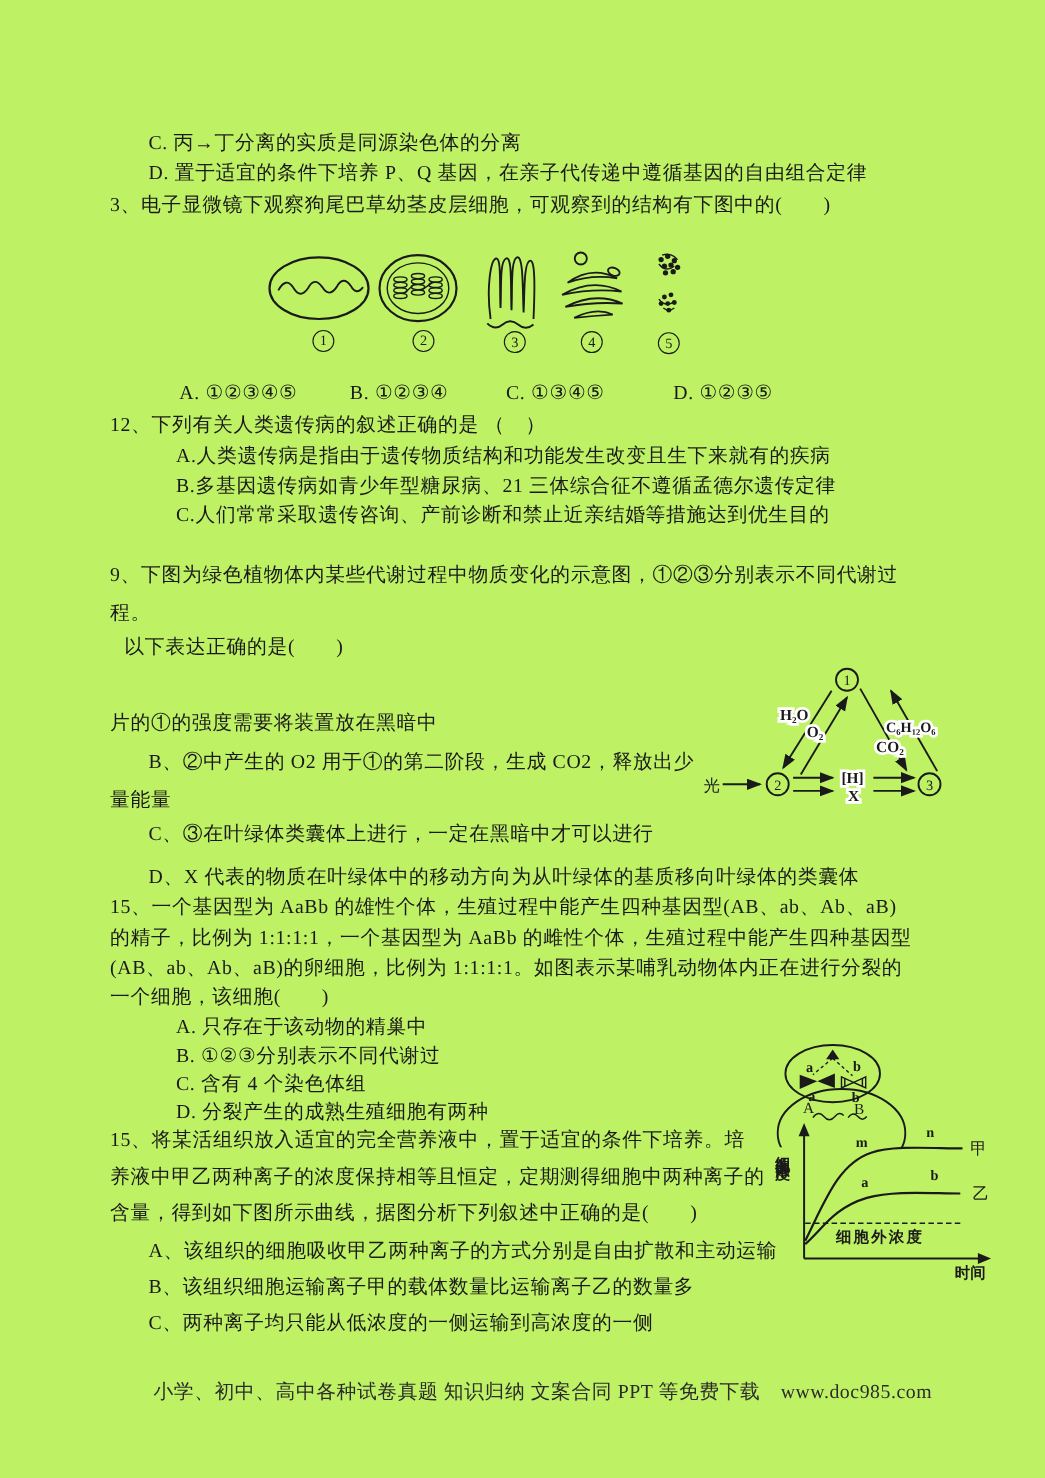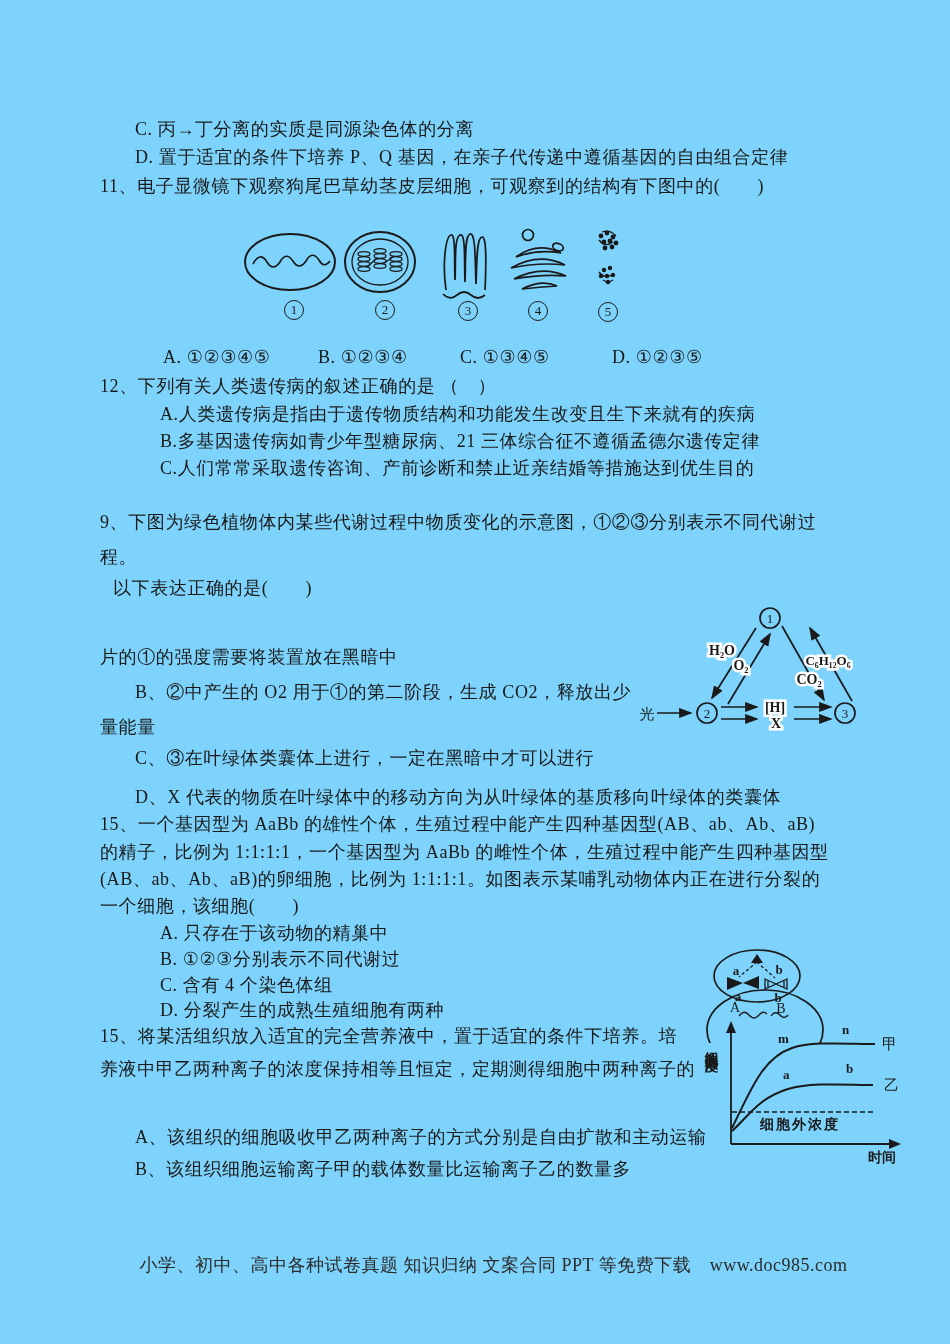"C. 丙→丁分离的实质是同源染色体的分离" .page { background: #7dd3fc -> #bef264 }
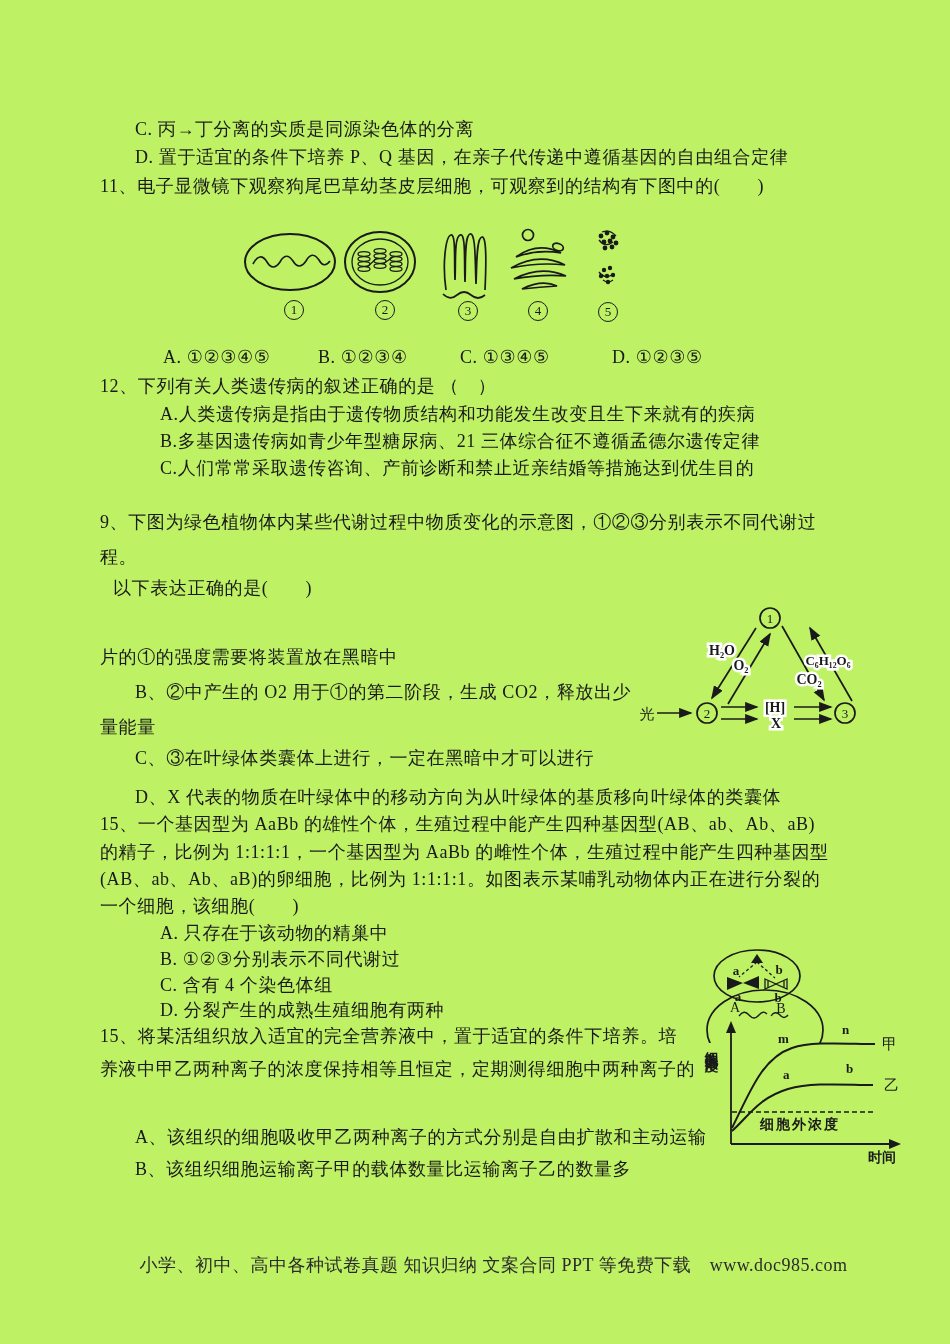"11、电子显微镜下观察狗尾巴草幼茎皮层细胞，可观察到的结构有下图中的( )" div.t { text: 11 -> 3 }
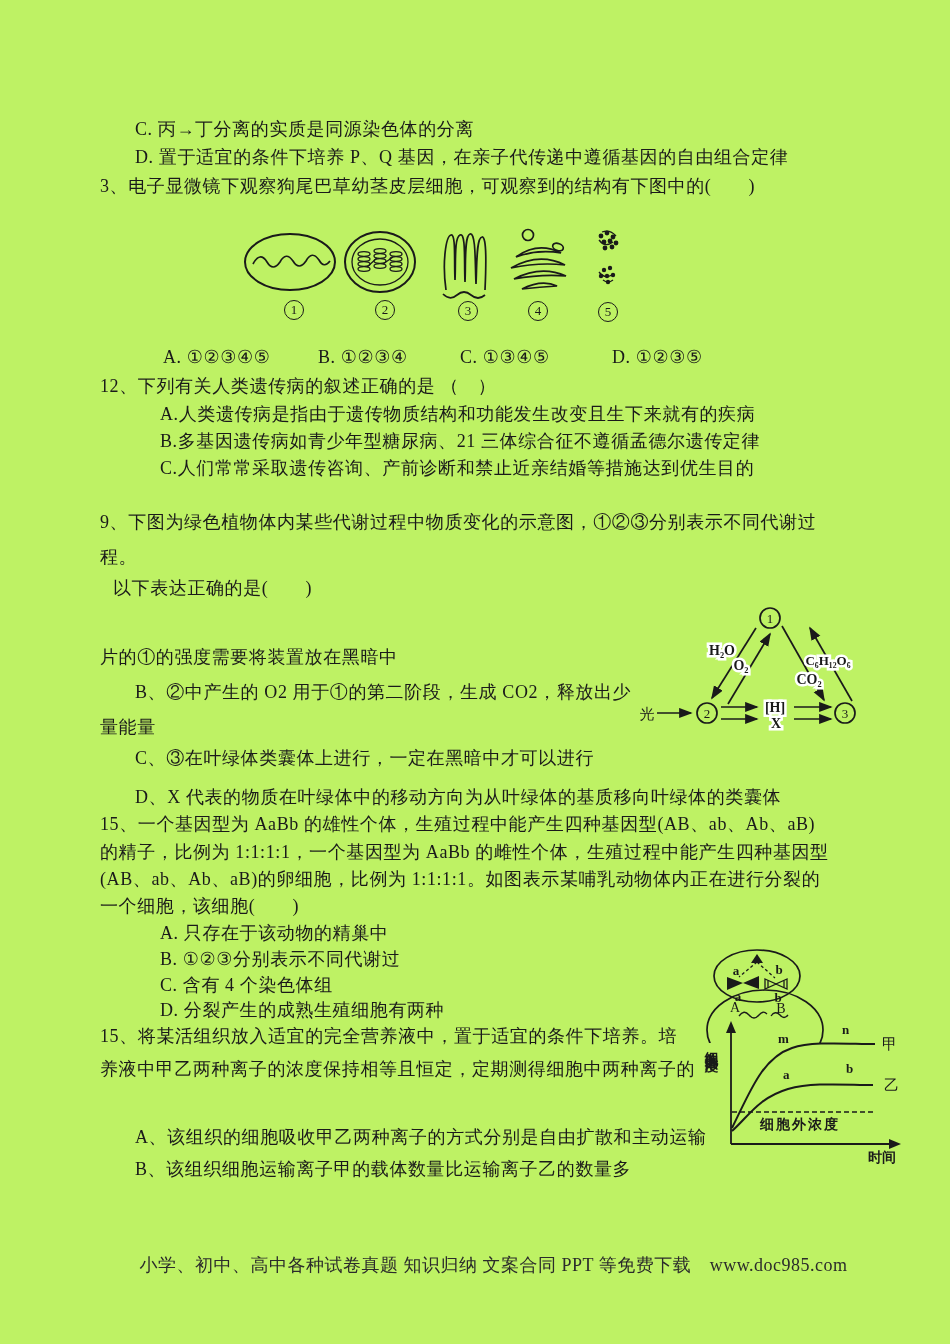"含量，得到如下图所示曲线，据图分析下列叙述中正确的是( )" div.t { html: none -> <div>含量，得到如下图所示曲线，据图分析下列叙述中正确的是( )</div> }
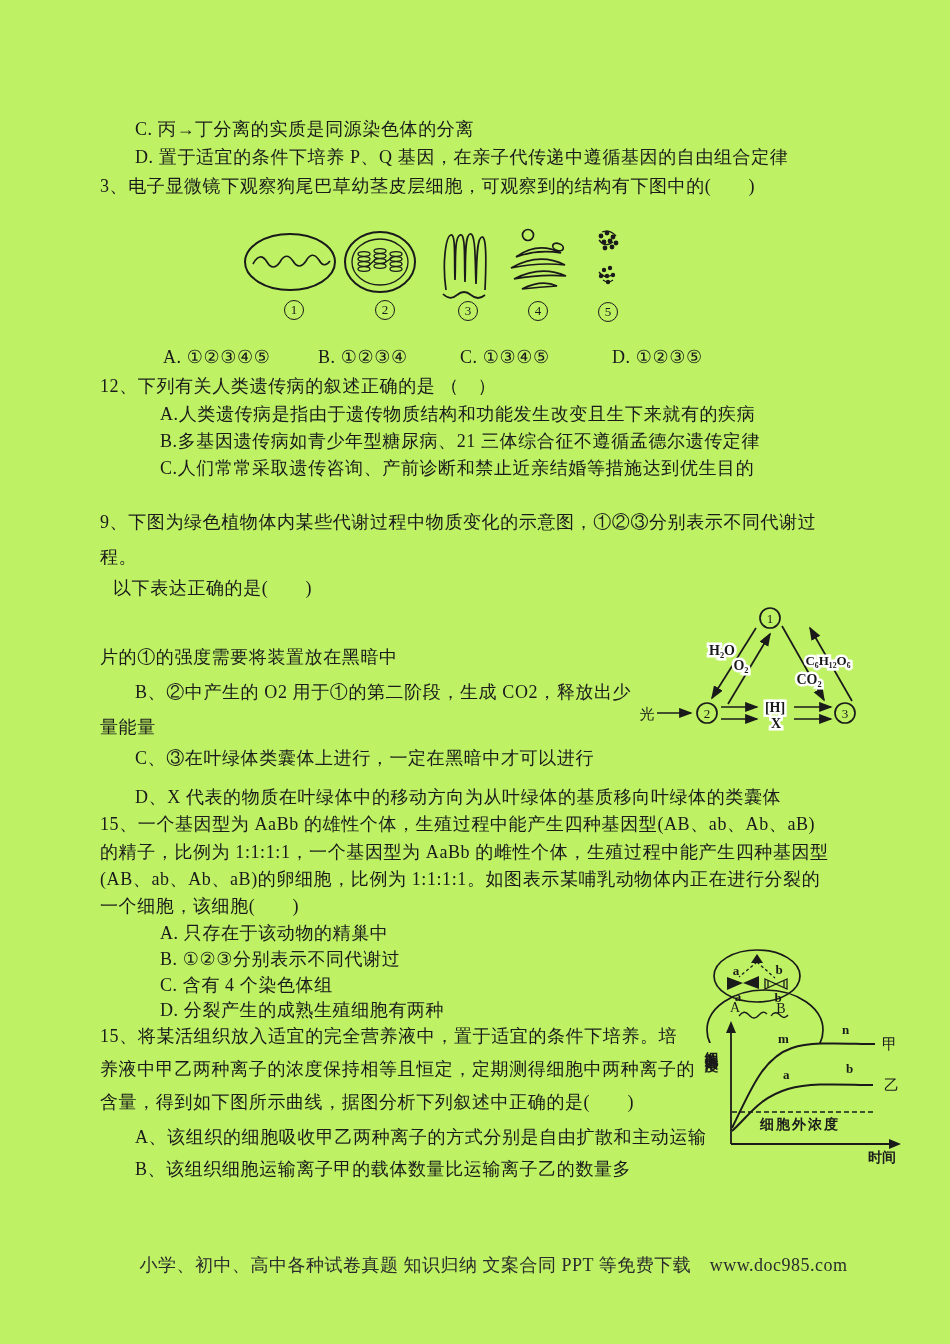"C、两种离子均只能从低浓度的一侧运输到高浓度的一侧" div.t { html: none -> <div>C、两种离子均只能从低浓度的一侧运输到高浓度的一侧</div> }
